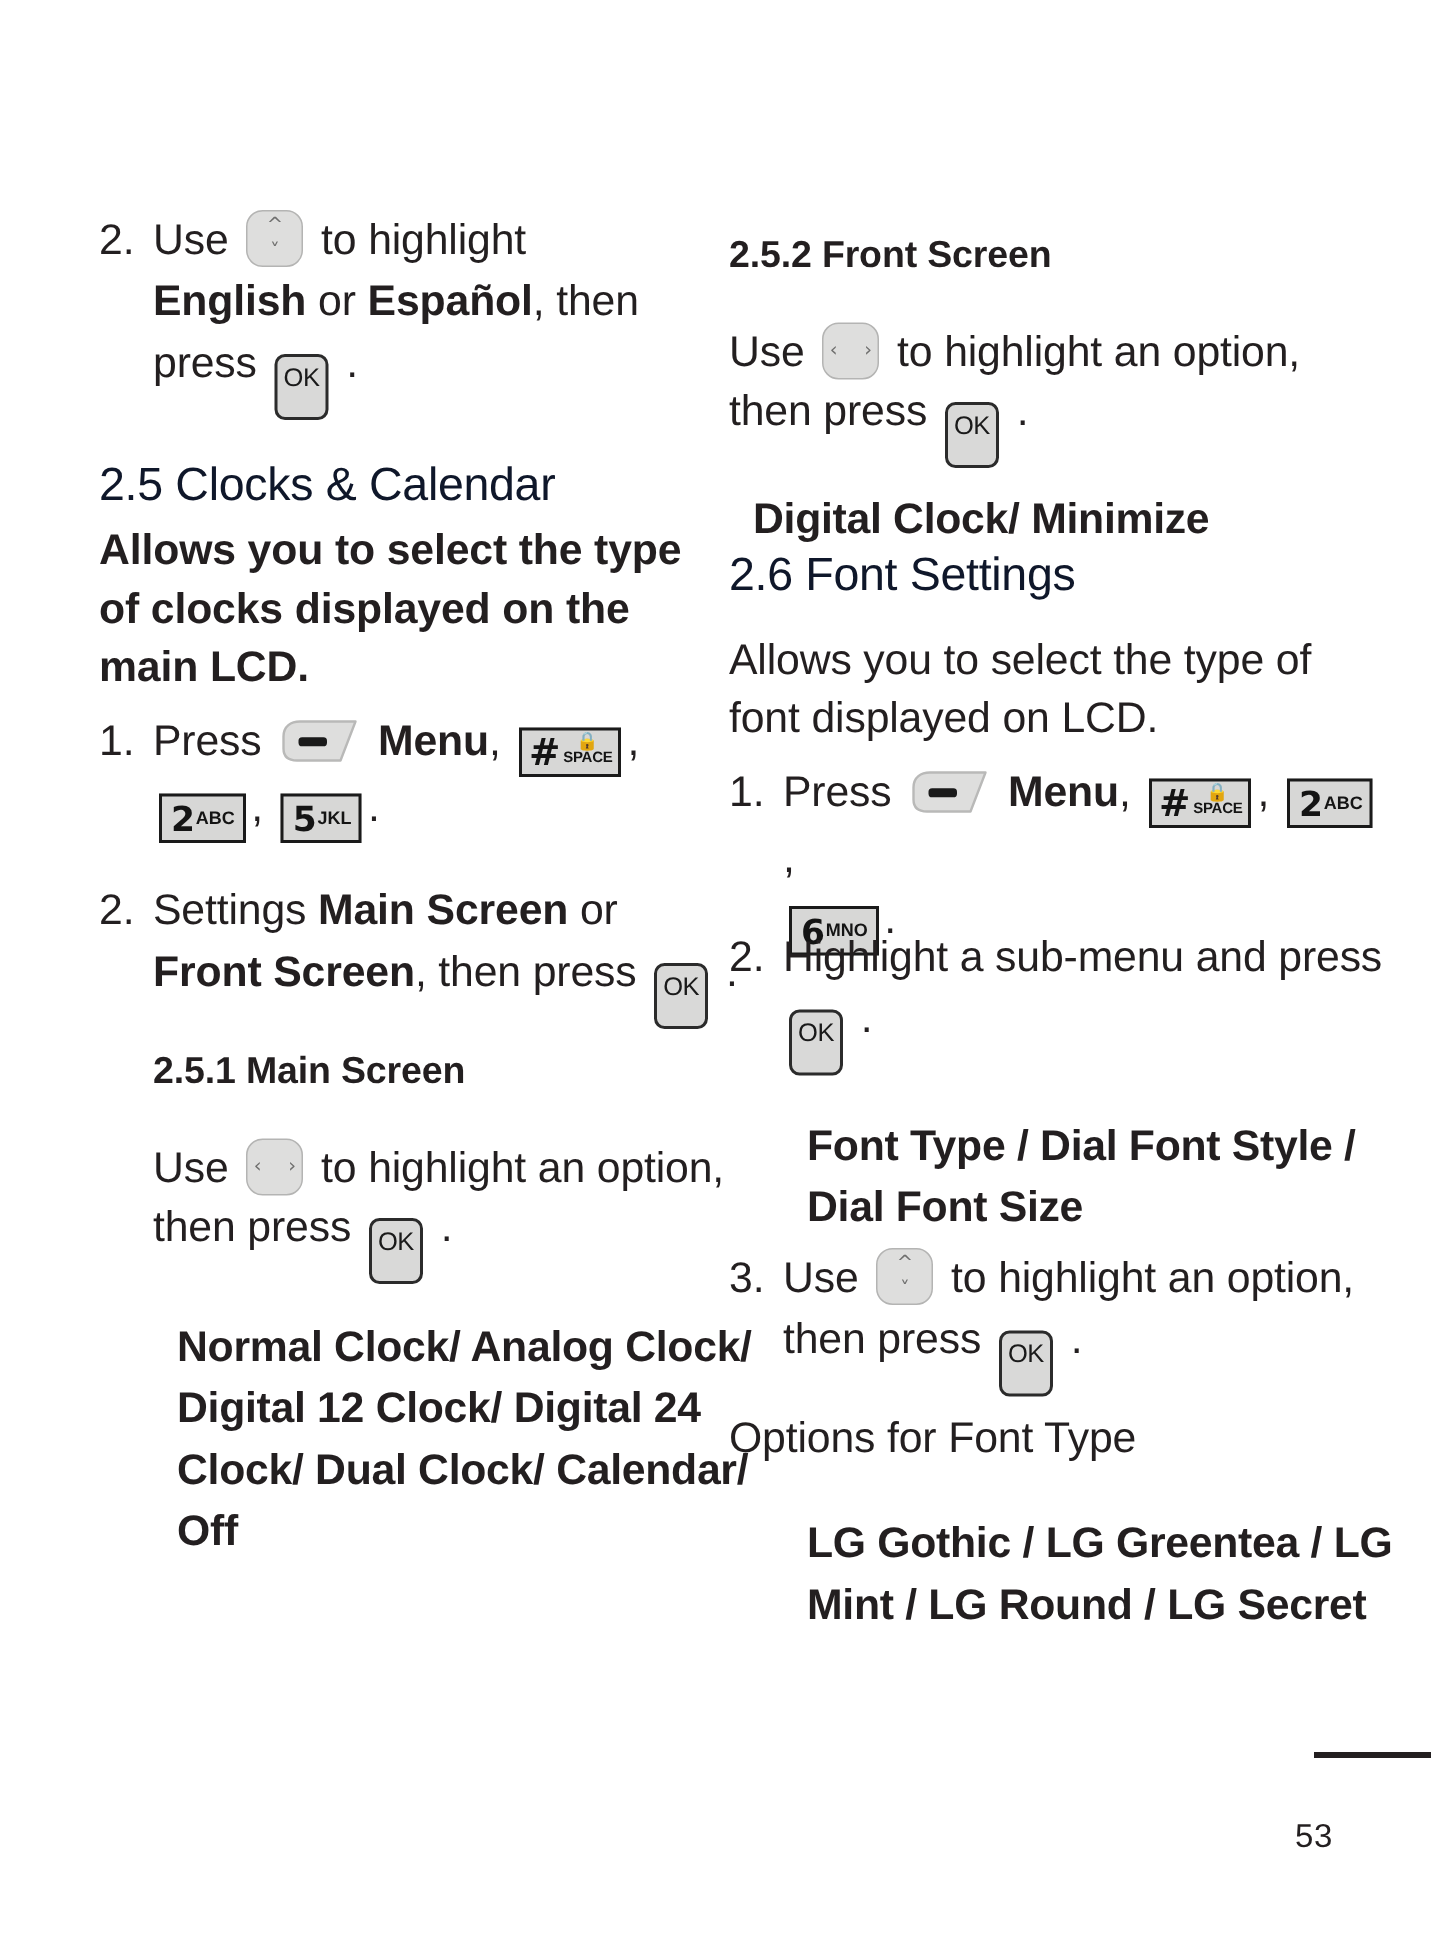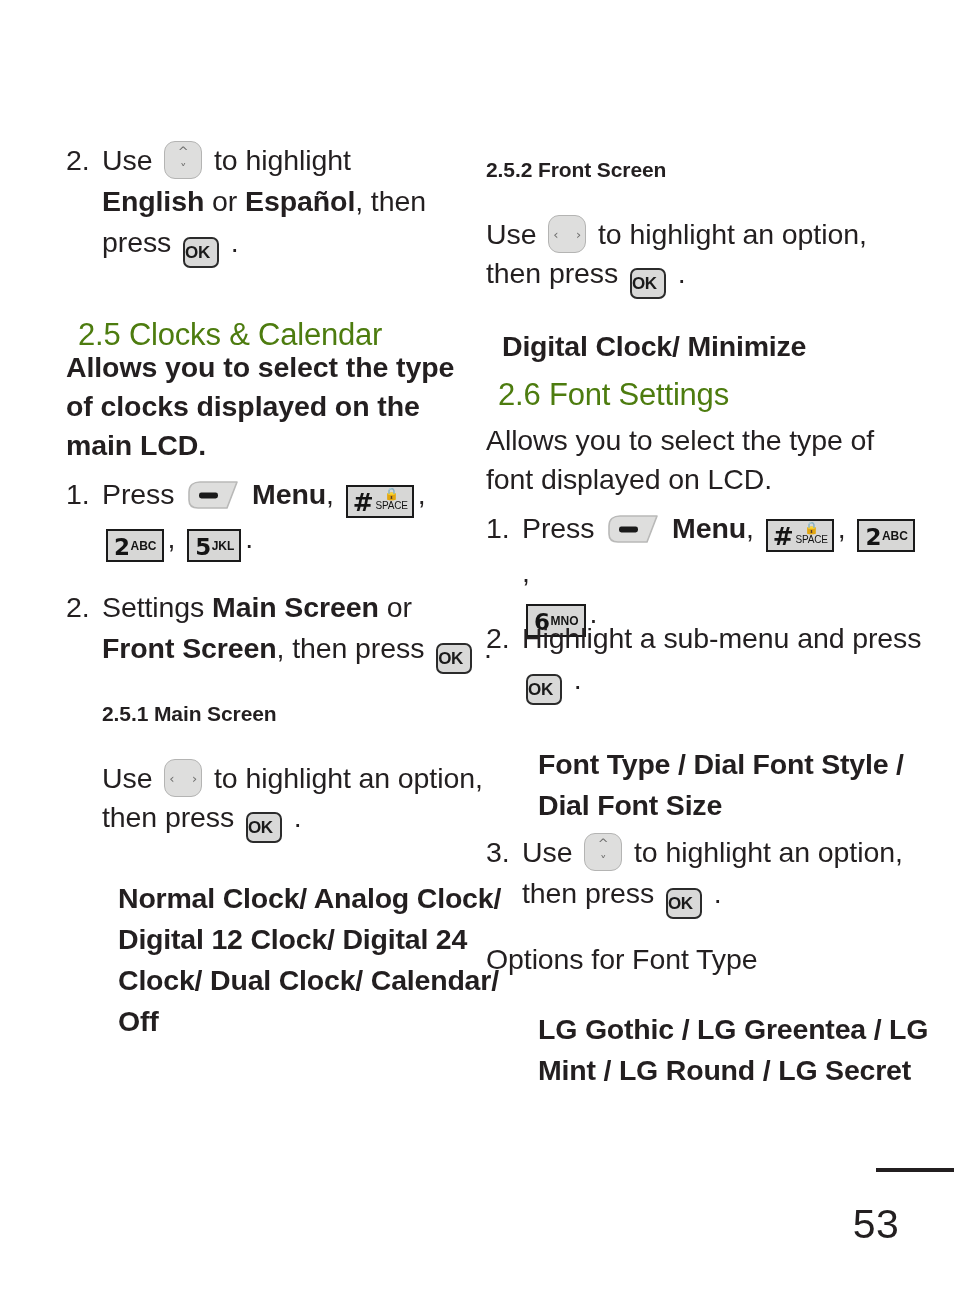"2.5.2 Front Screen" .h3 { font-size: 21px -> 25px }
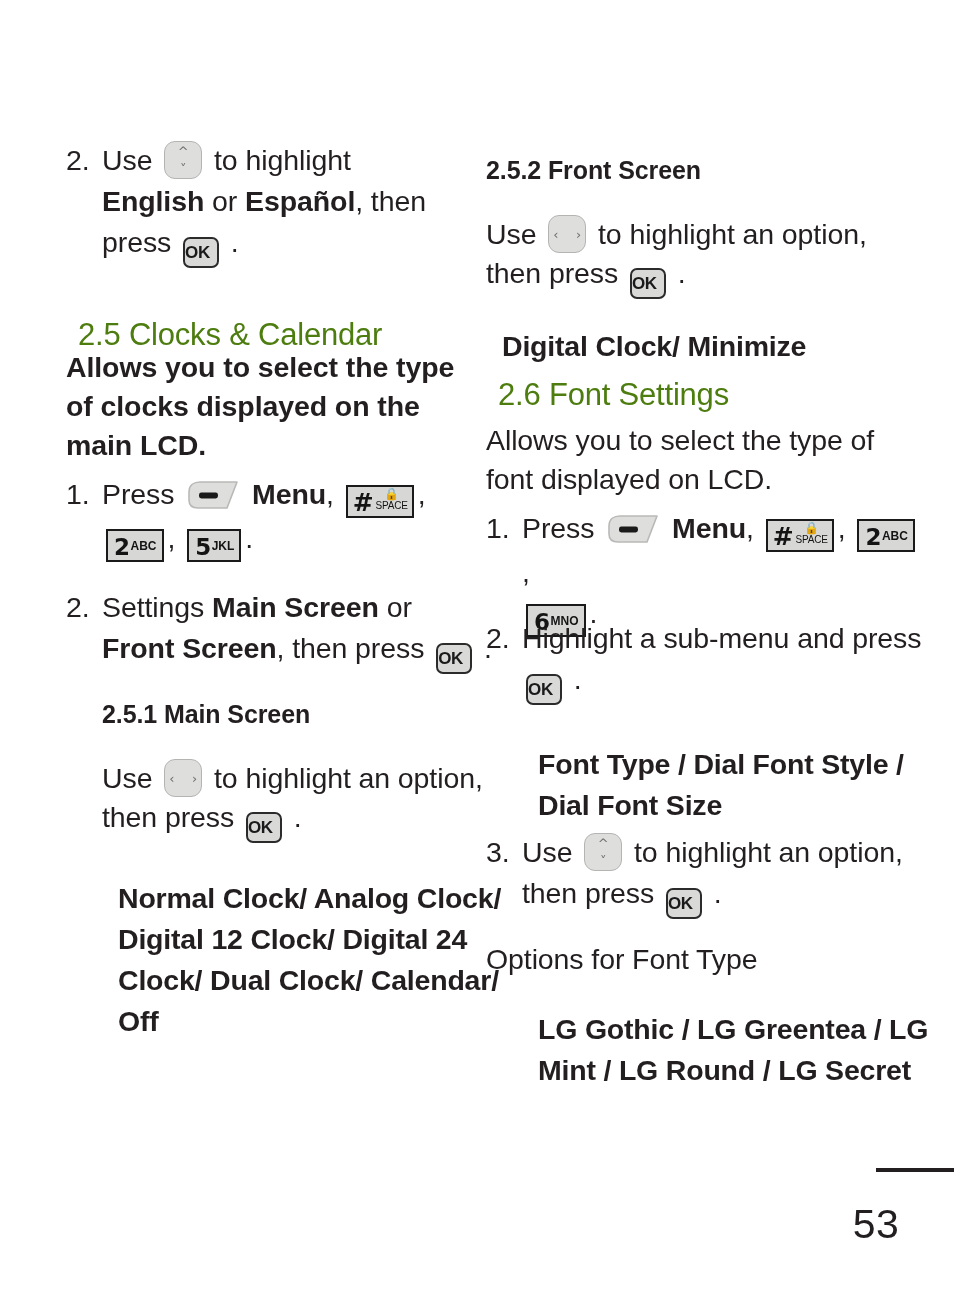"OK" .okkey { font-weight: 700 -> 400; height: 31px -> 44px; text-align: none -> center }
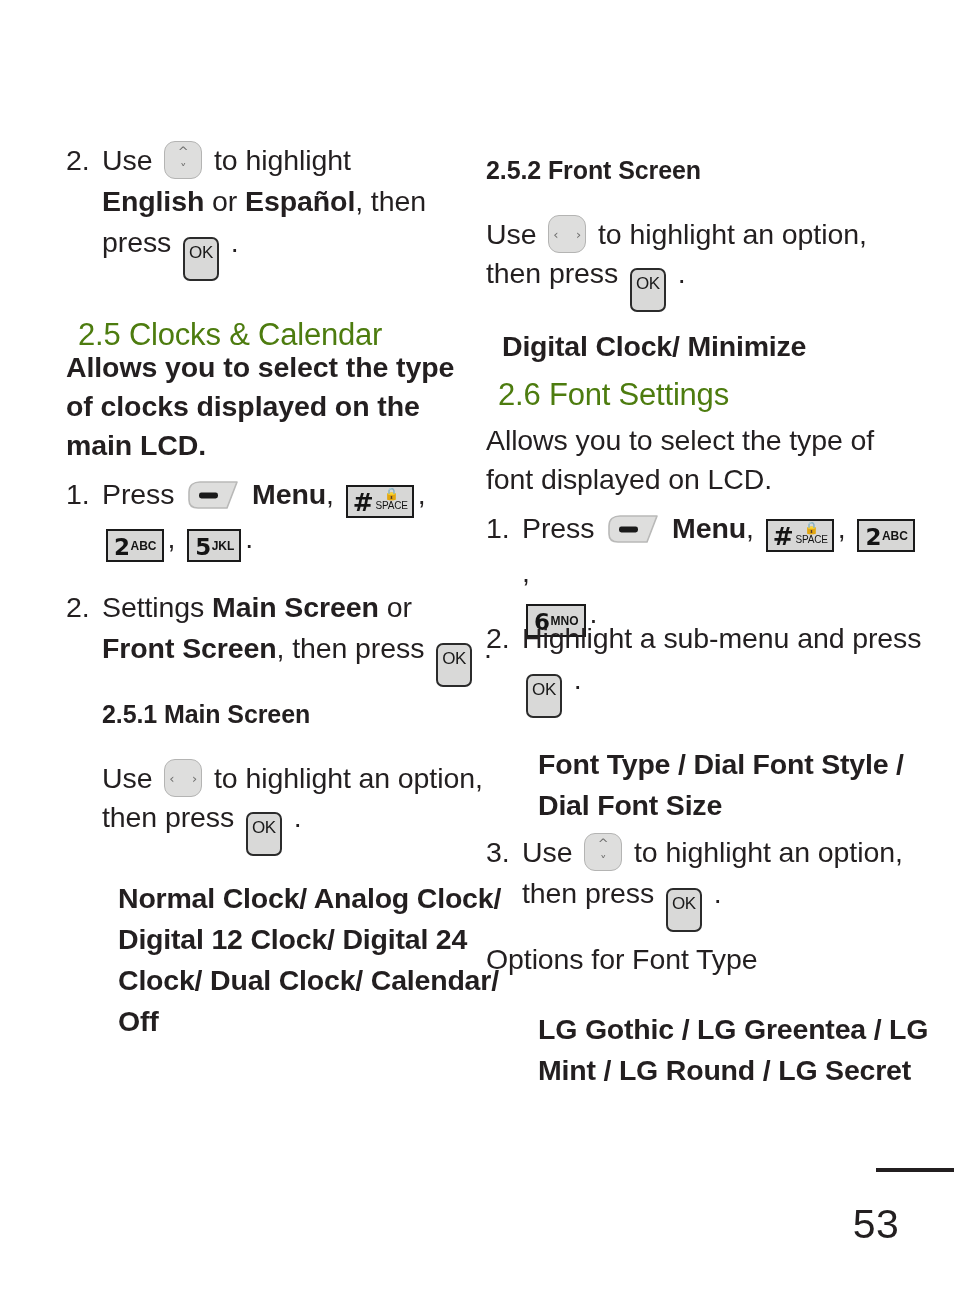"2.5 Clocks & Calendar" .h2 { color: #4d7c0f -> #0f172a; margin: 12px -> 0 }
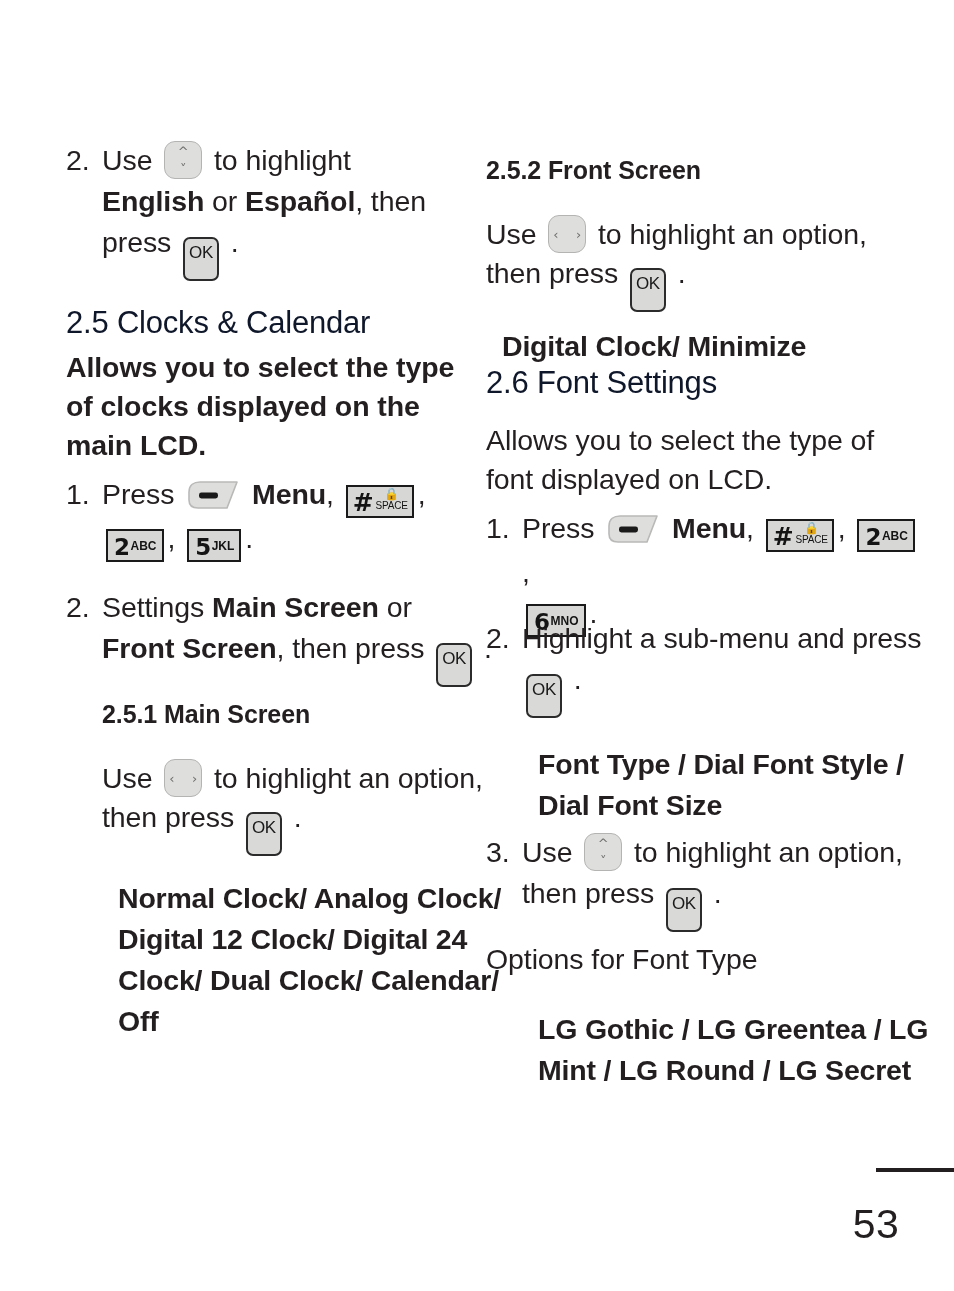"SPACE" .numkey.hashkey .stack .spc { font-weight: 400 -> 700 }
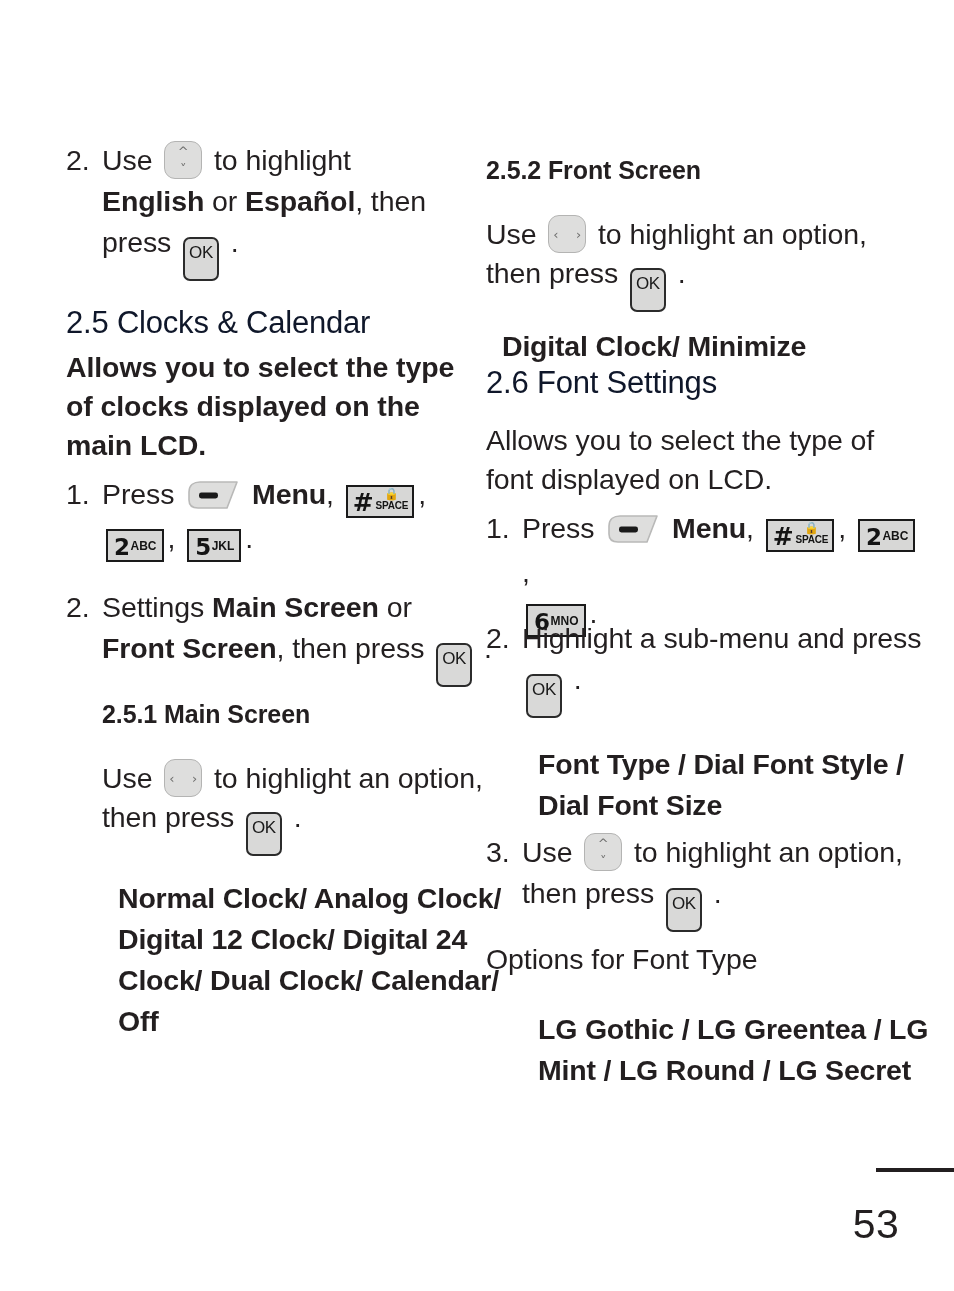"53" .pageno { font-size: 41px -> 22px }
